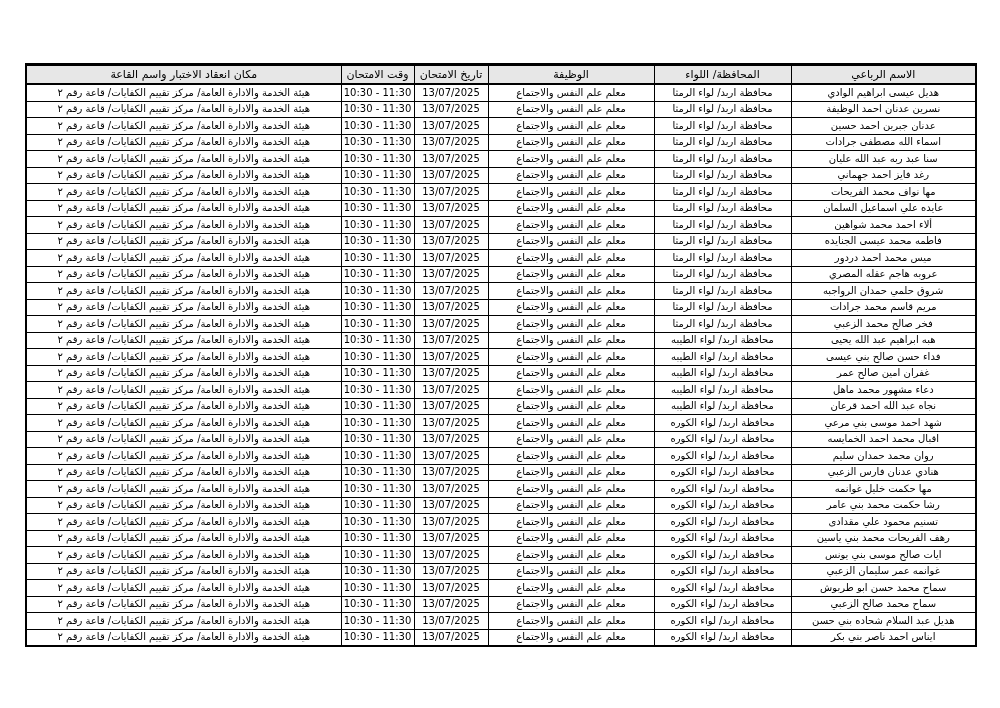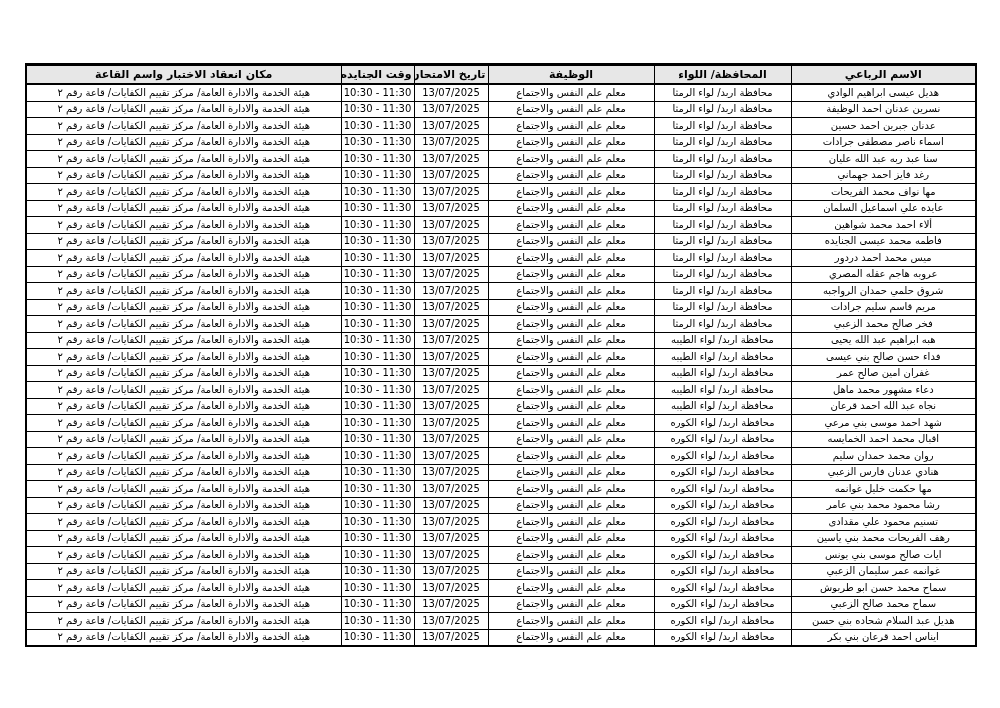"مكان انعقاد الاختبار واسم القاعة" table.exam-table th { font-weight: bold -> normal }
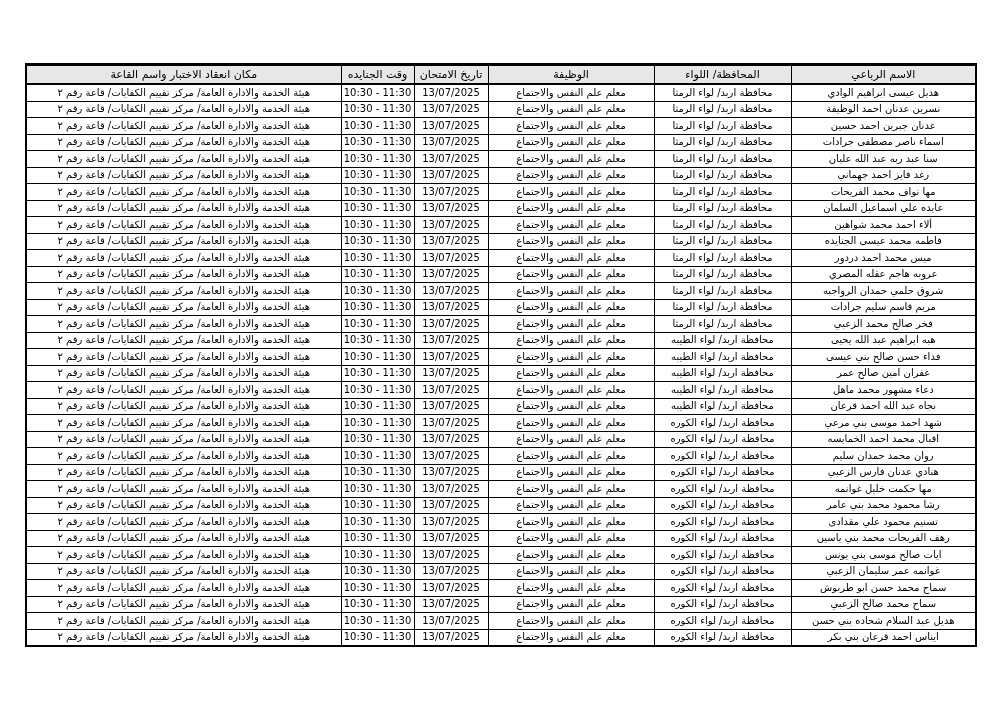"وقت الجنايده" th { text: الجنايده -> الامتحان }
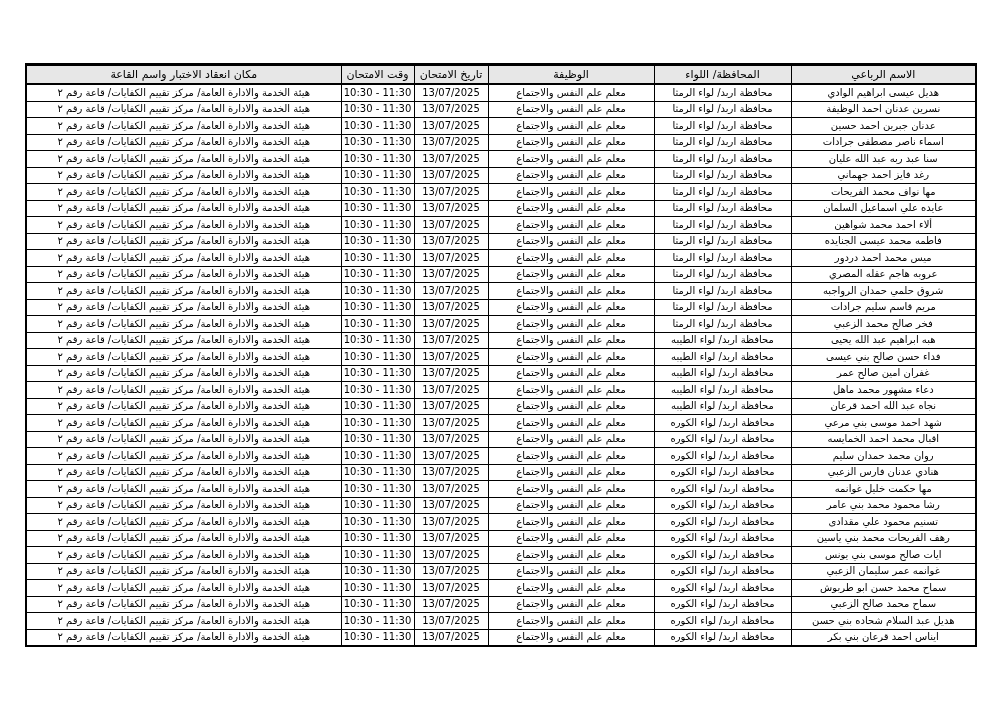"اسماء ناصر مصطفى جرادات" td.td-name { text: ناصر -> الله }
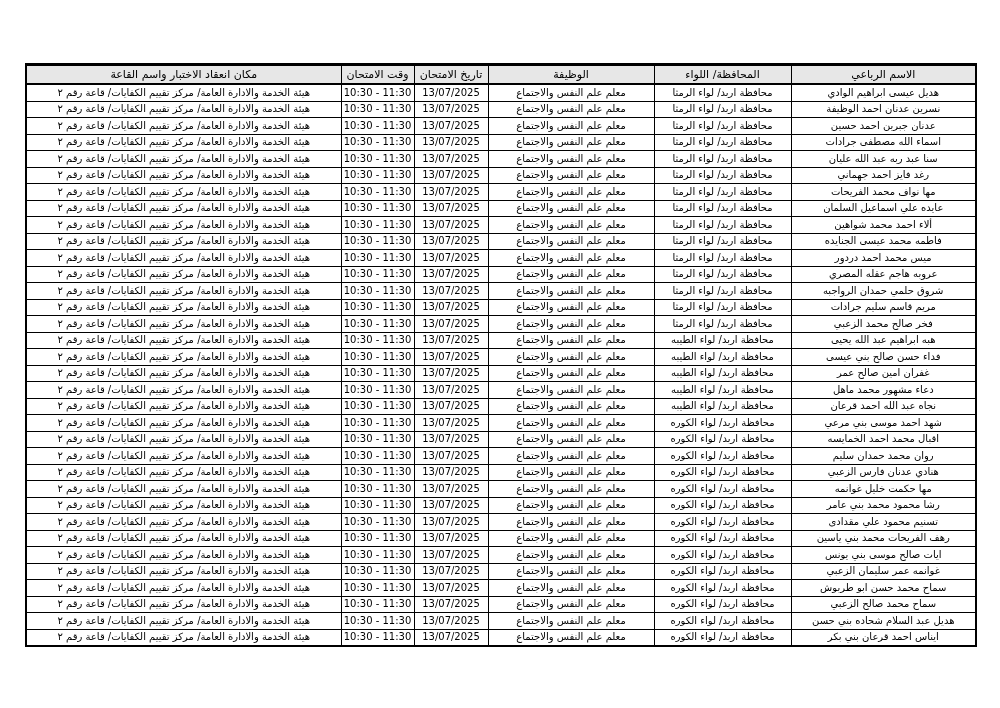"مريم قاسم سليم جرادات" td.td-name { text: سليم -> محمد }
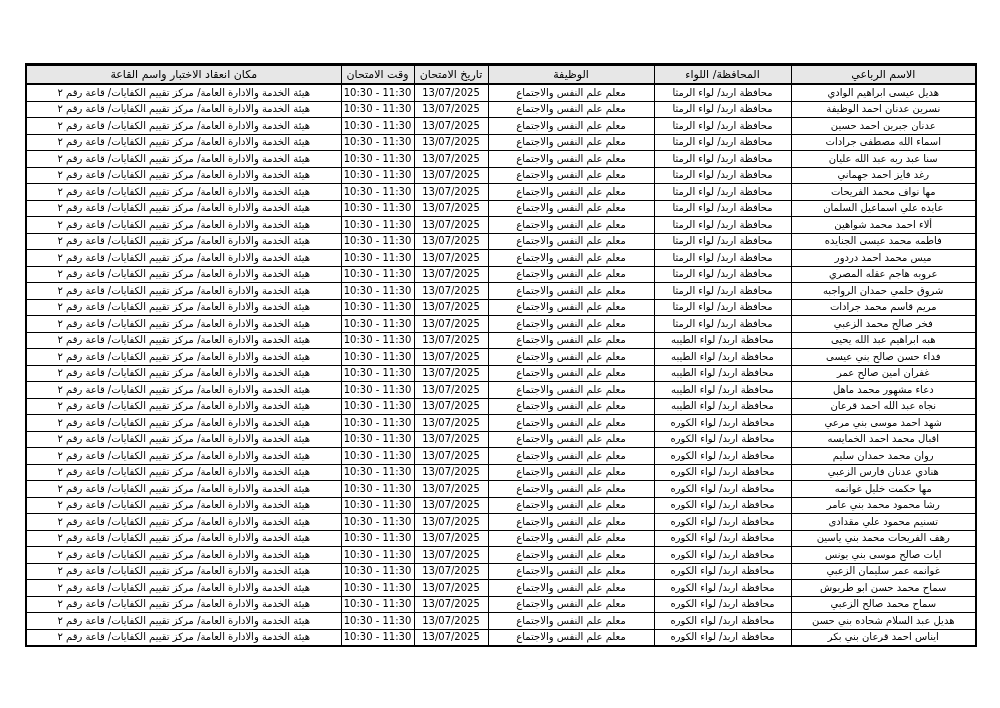"رشا محمود محمد بني عامر" td.td-name { text: محمود -> حكمت }
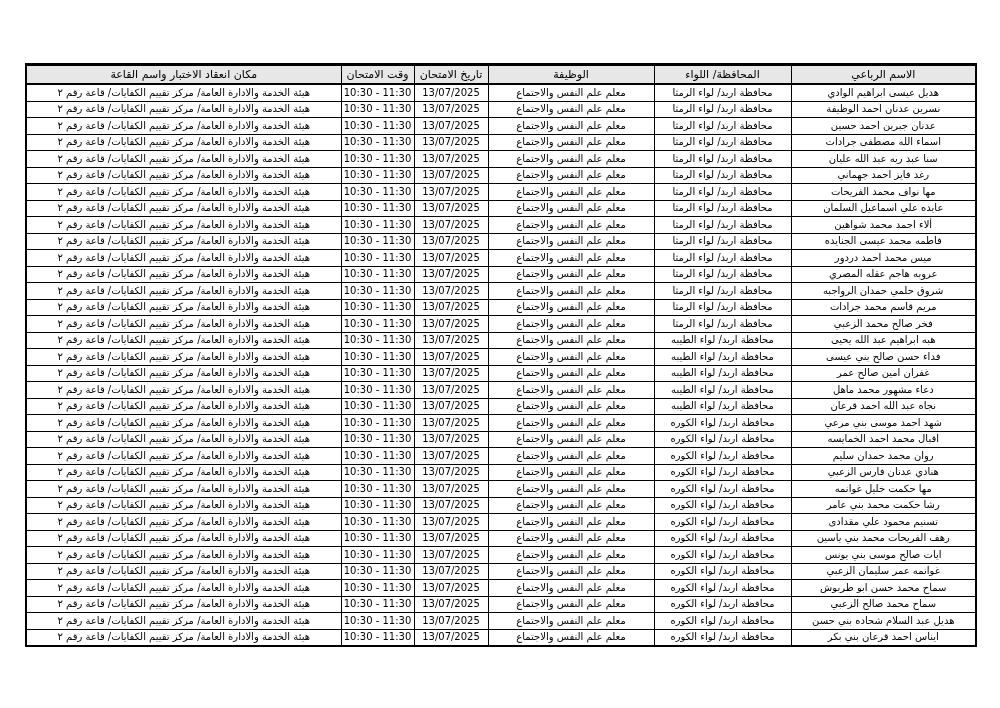"ايناس احمد قرعان بني بكر" td.td-name { text: قرعان -> ناصر }
